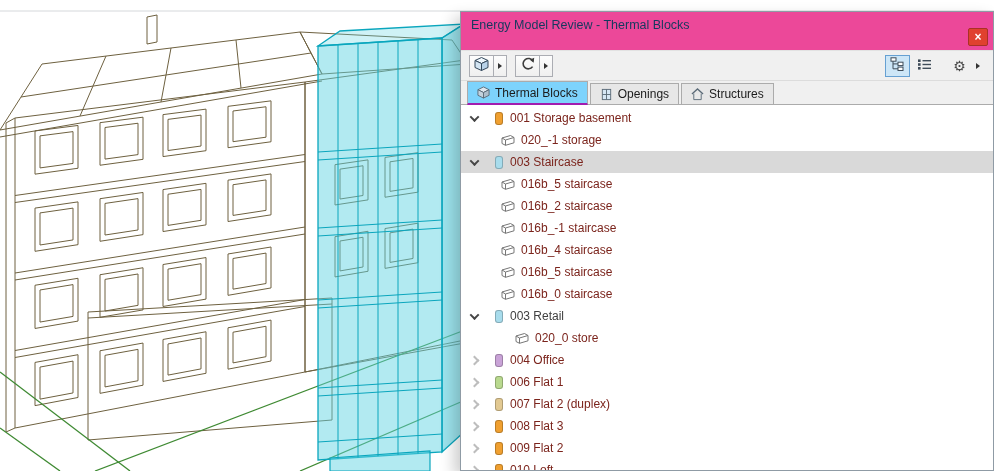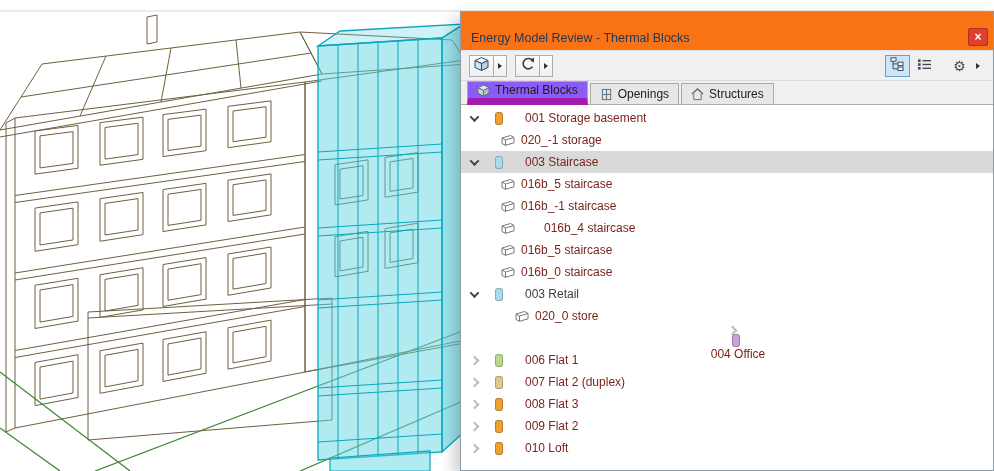"Energy Model Review - Thermal" .titlebar { background: #f97316 -> #ec4899; padding: 0 8px 5px 10px -> 0 8px 18px 10px }
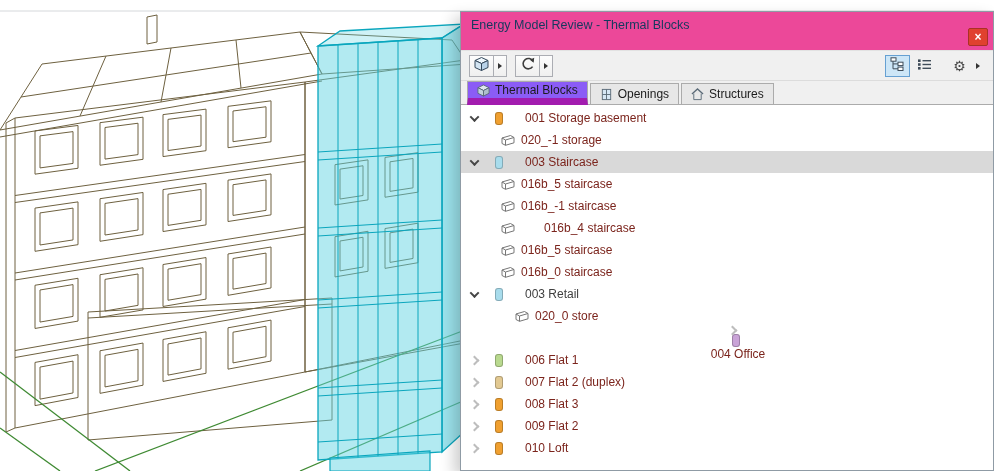"Thermal Blocks" .tab.active { background: #8b5cf6 -> #7dd3fc; border-bottom: 7px solid #a21caf -> 2px solid #a21caf }
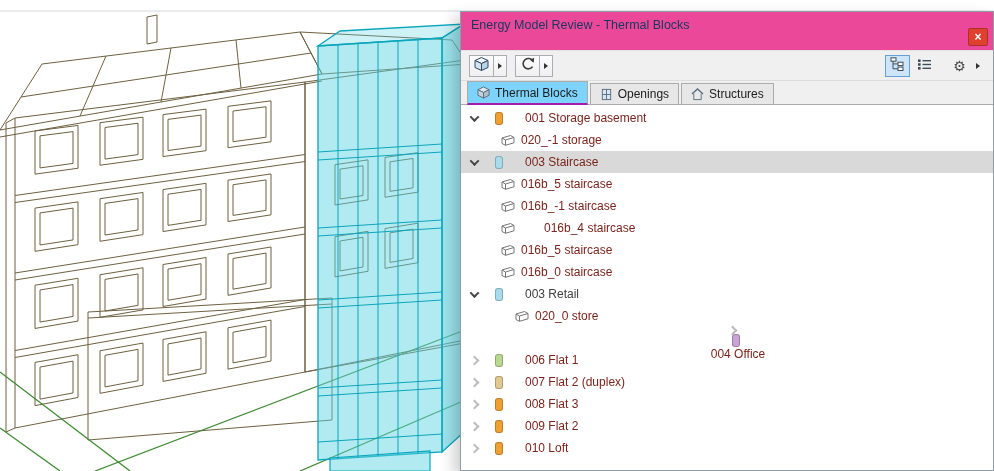"001 Storage basement" .row.group .lbl { margin-left: 22px -> 7px }
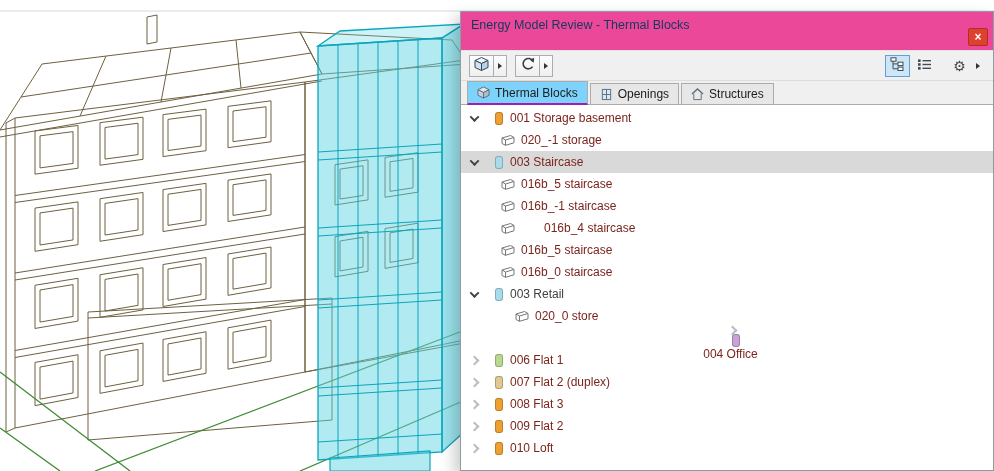"016b_2 staircase" div.row { html: none -> <div> <span> <svg> <polygon></polygon> <polyline></polyline> <line></line> <line></line> </svg> </span> <span>016b_2 staircase</span> </div> }
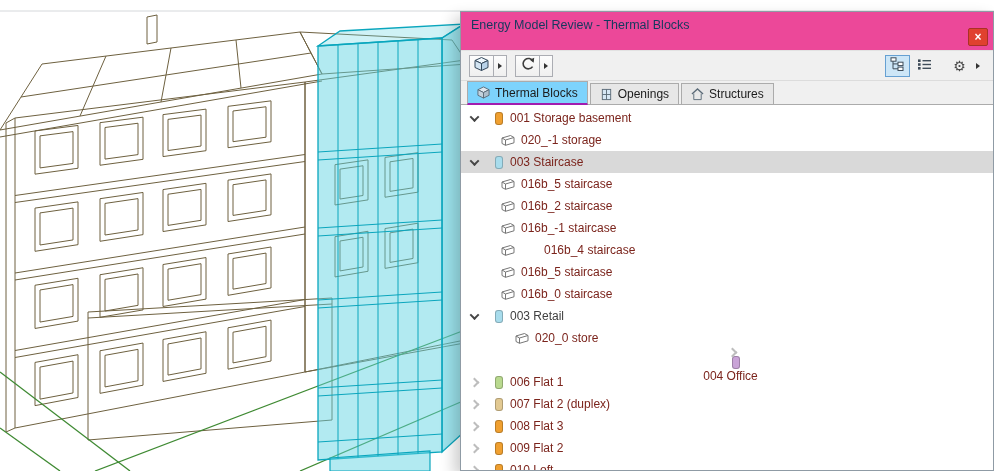"016b_4 staircase" div.row { gap: 23px -> none }
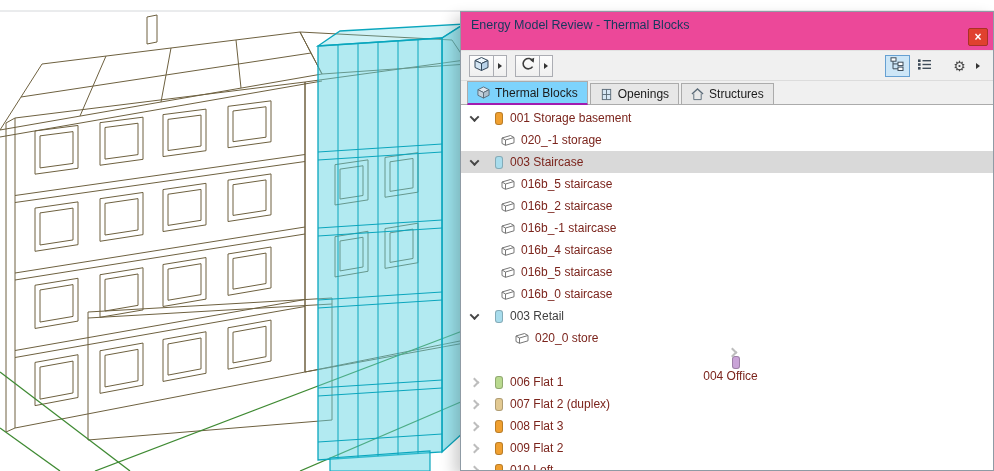"004 Office" div.row { flex-direction: column -> none }
